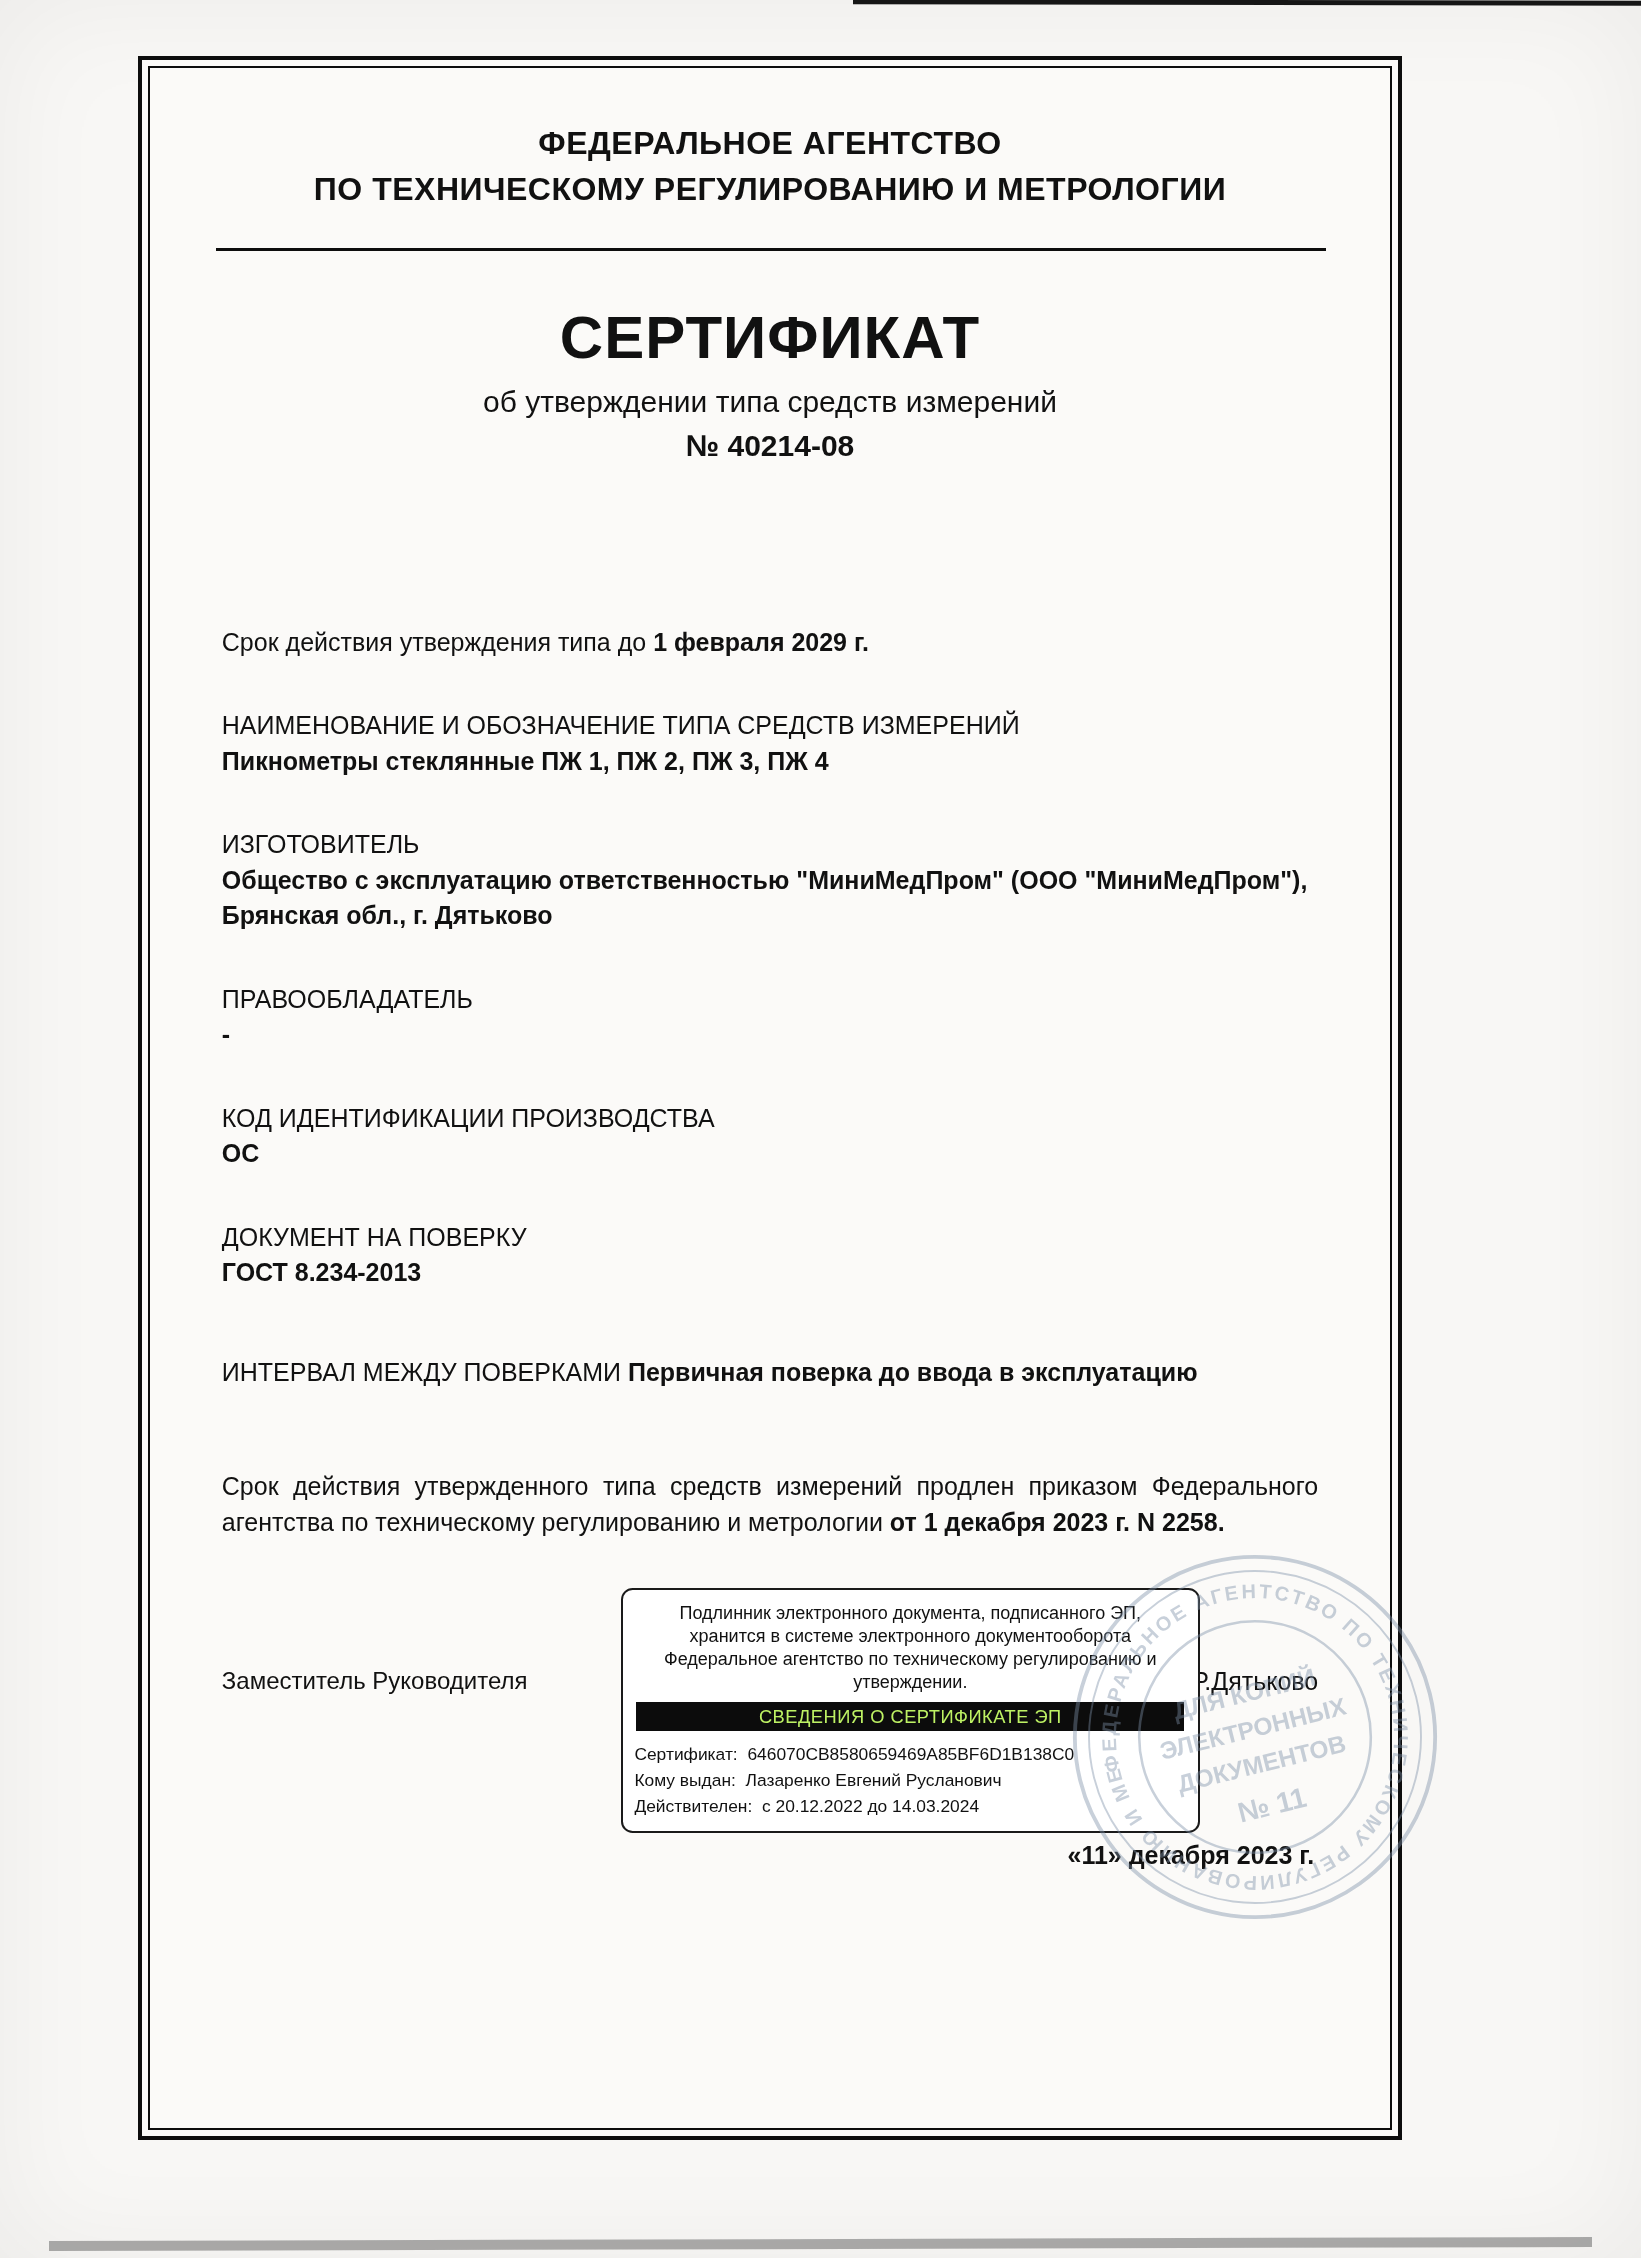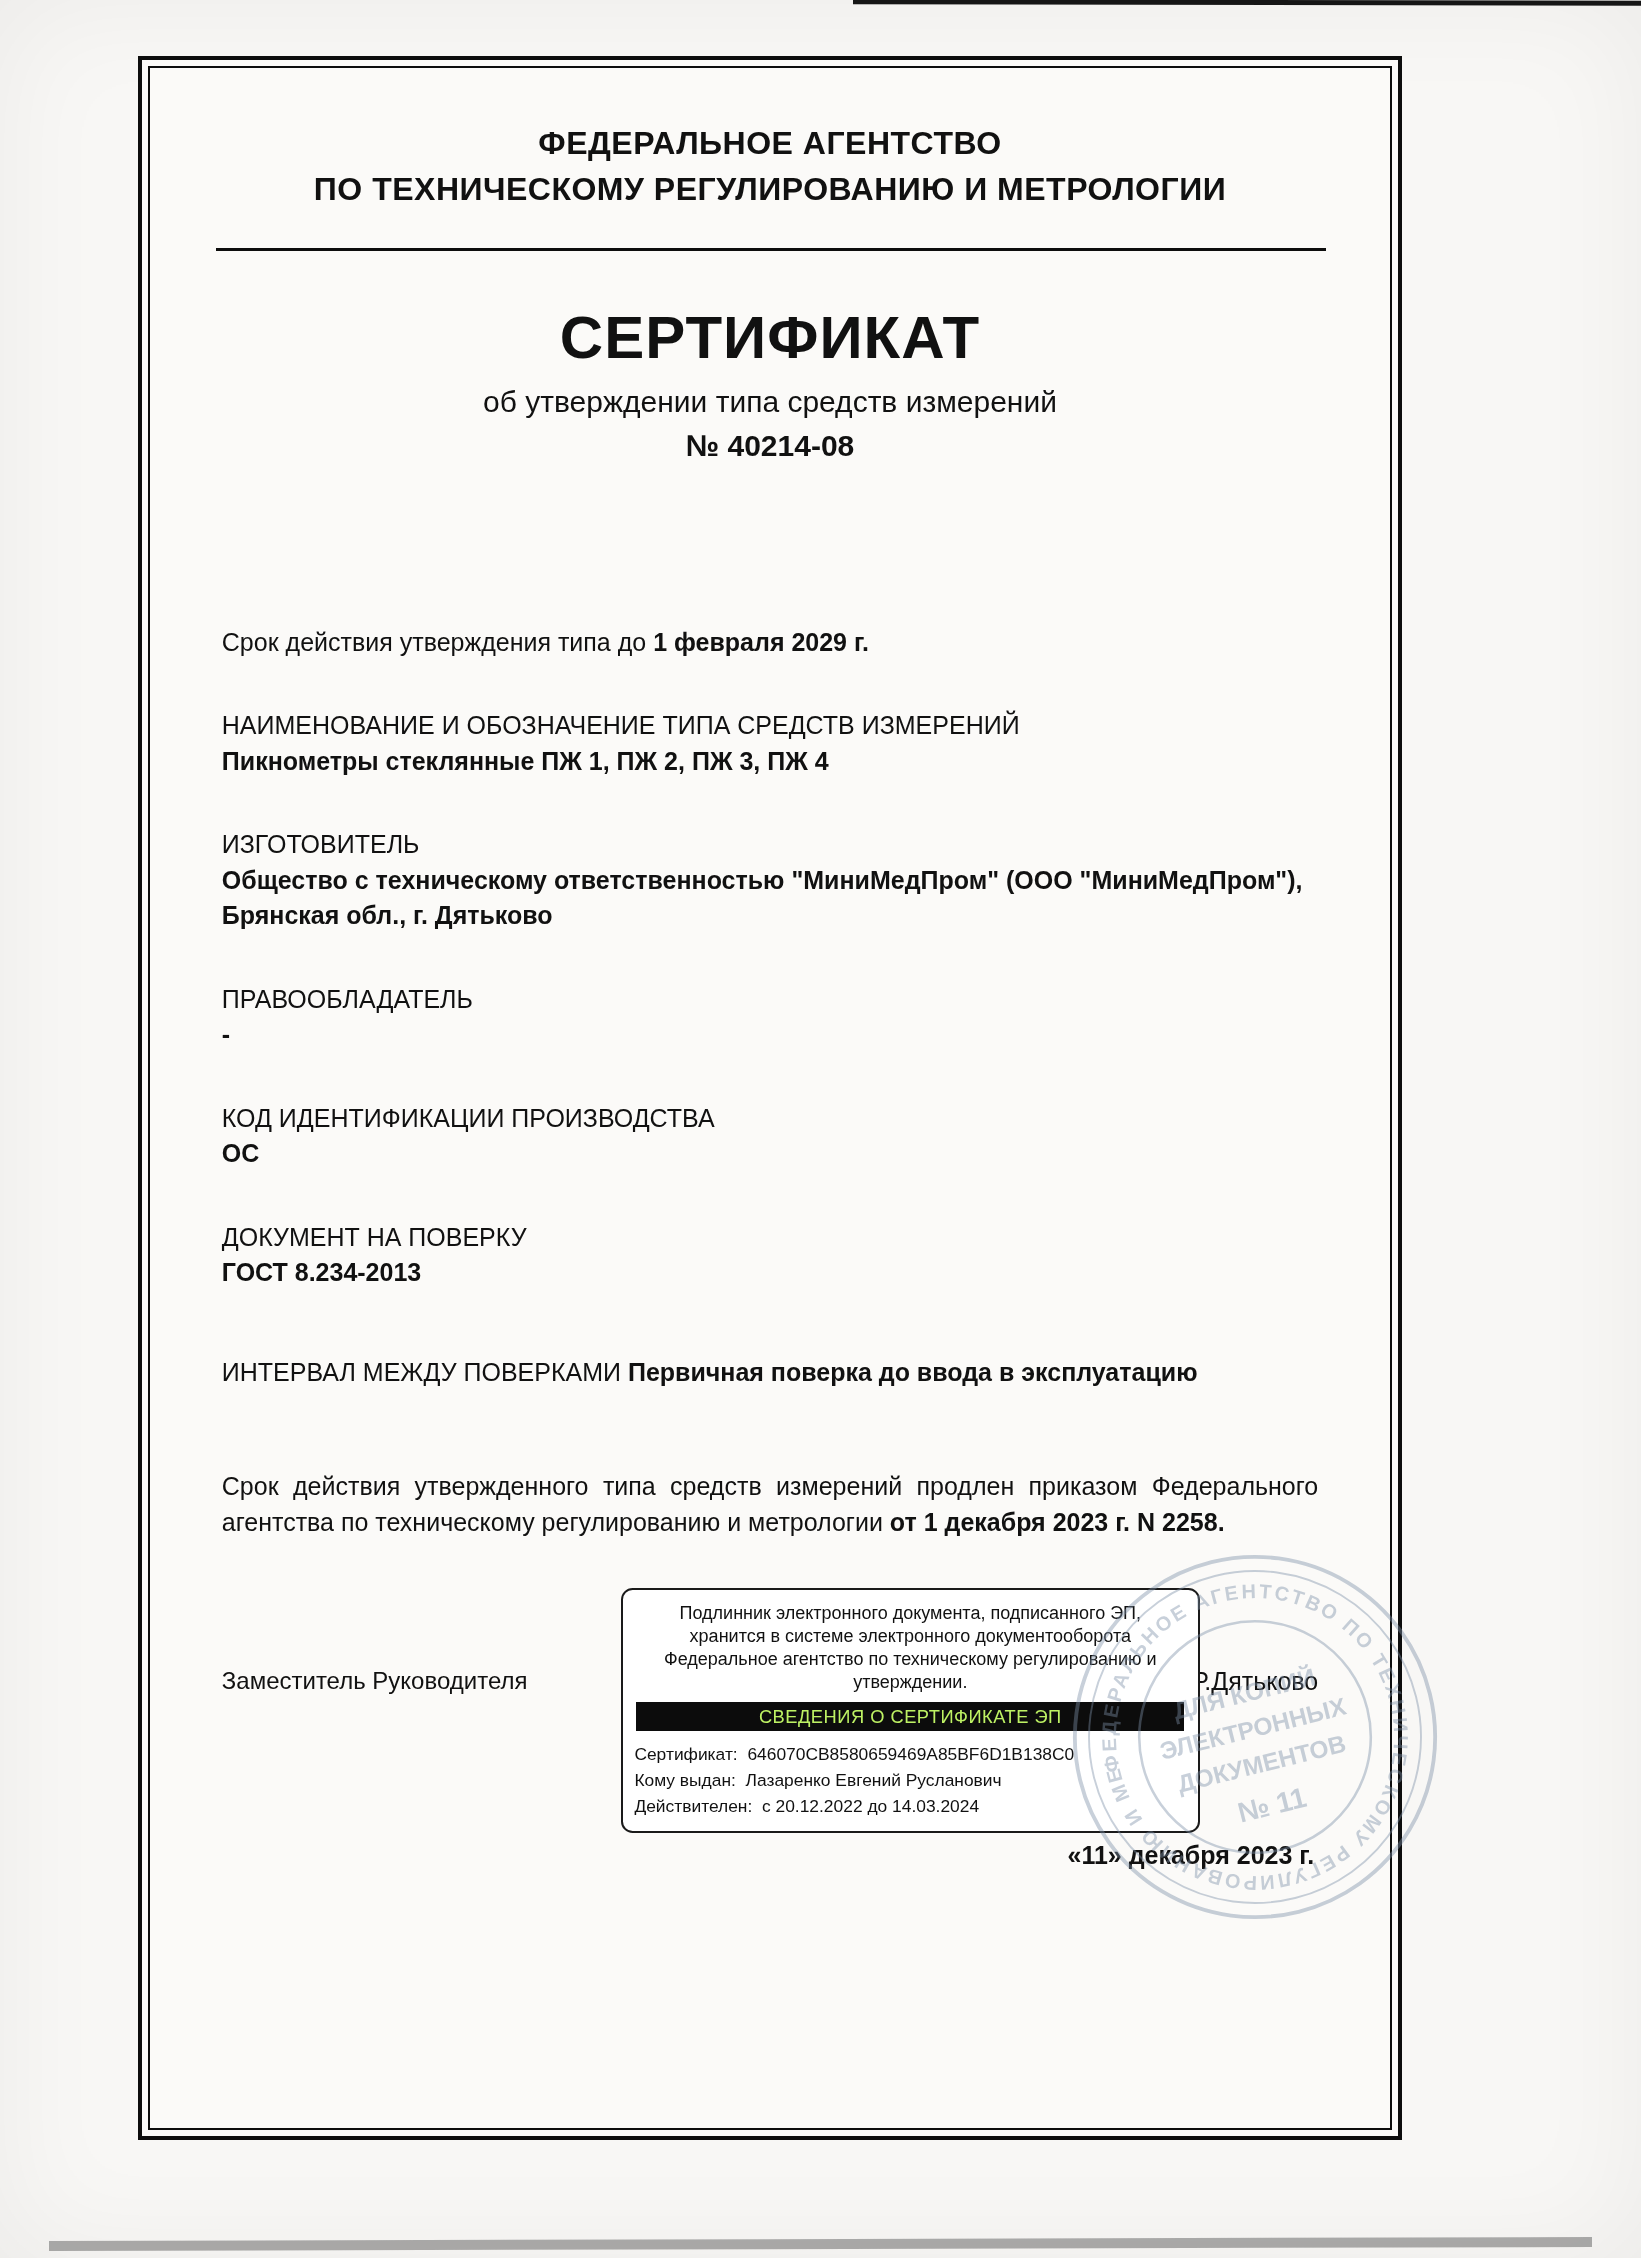"Общество с техническому ответственностью" div.value { text: техническому -> эксплуатацию }
